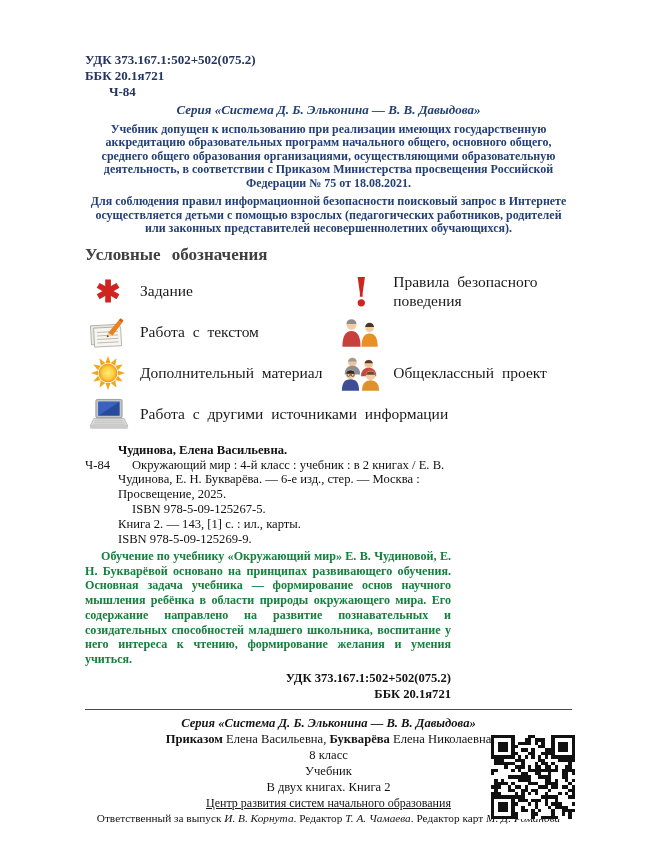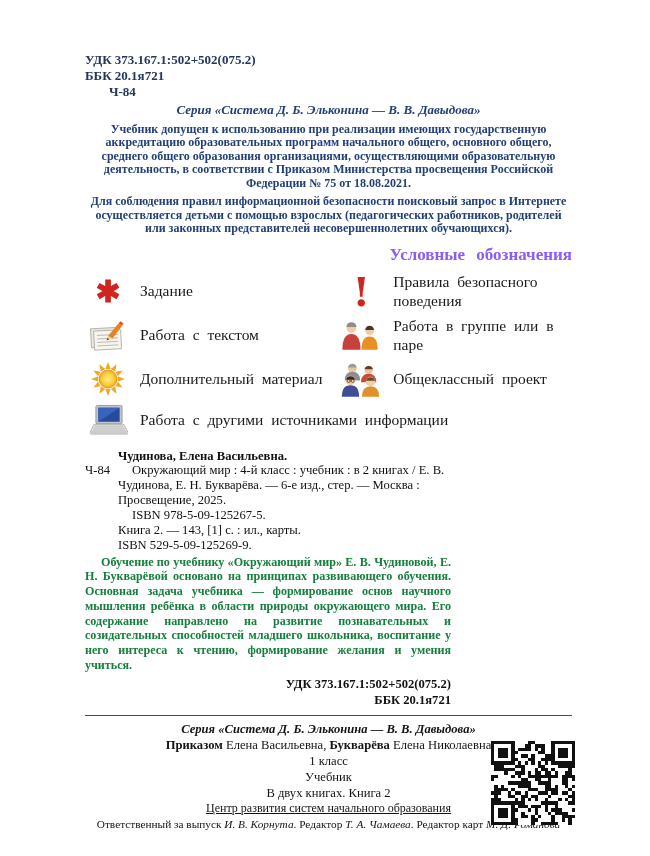"Условные обозначения" .legend-title { color: #8b5cf6 -> #404040; text-align: right -> left }
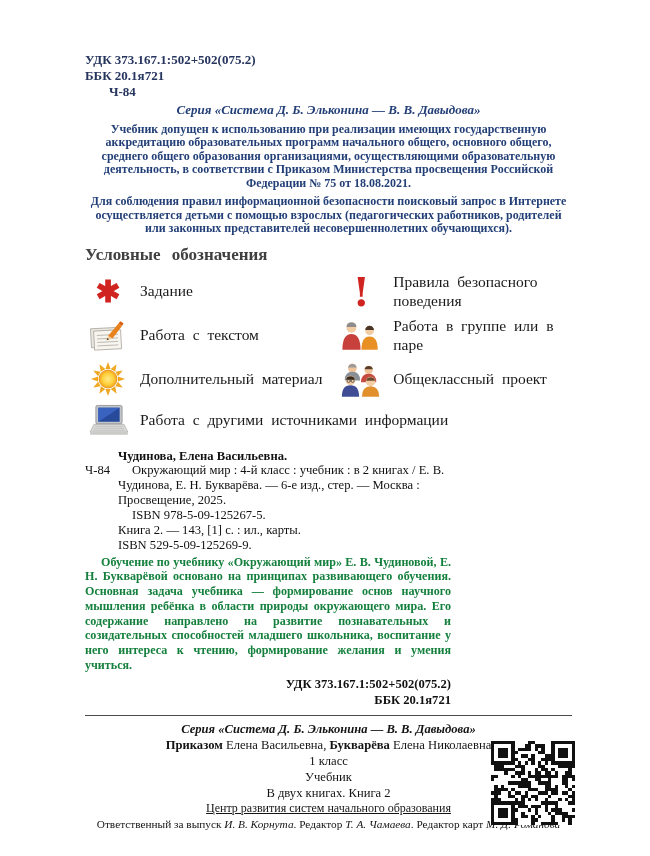"Работа в группе или в" span.legend-label { html: <span>Работа в группе или в паре</span> -> none }
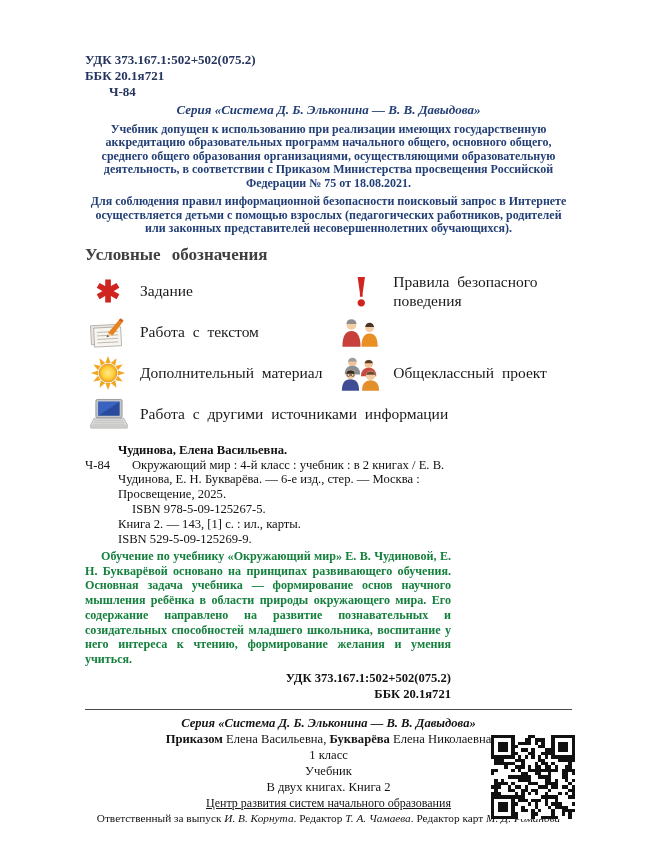"ISBN 529-5-09-125269-9." div.biblio-plain { text: 529-5-09-125269-9 -> 978-5-09-125269-9 }
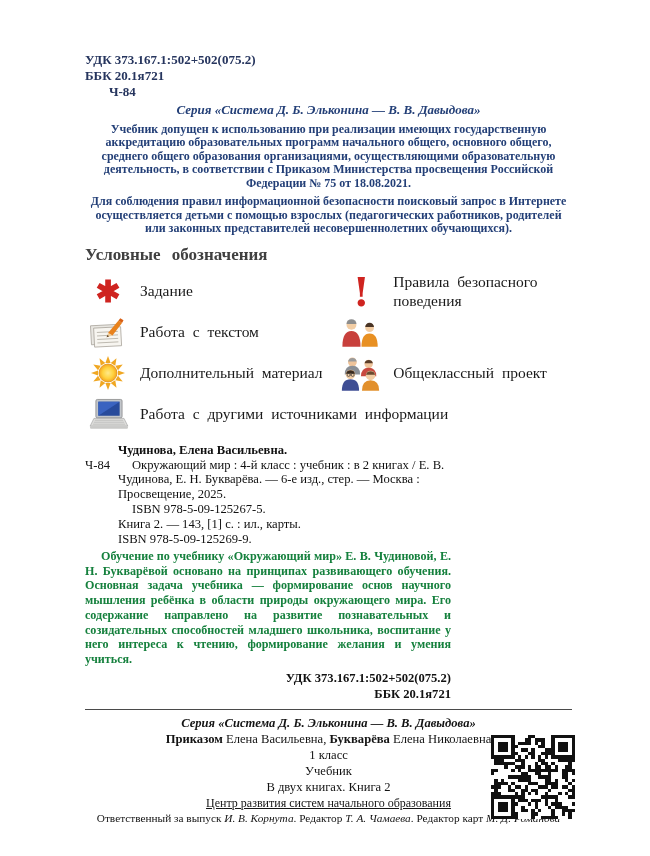"1 класс" div { text: 1 -> 8 }
